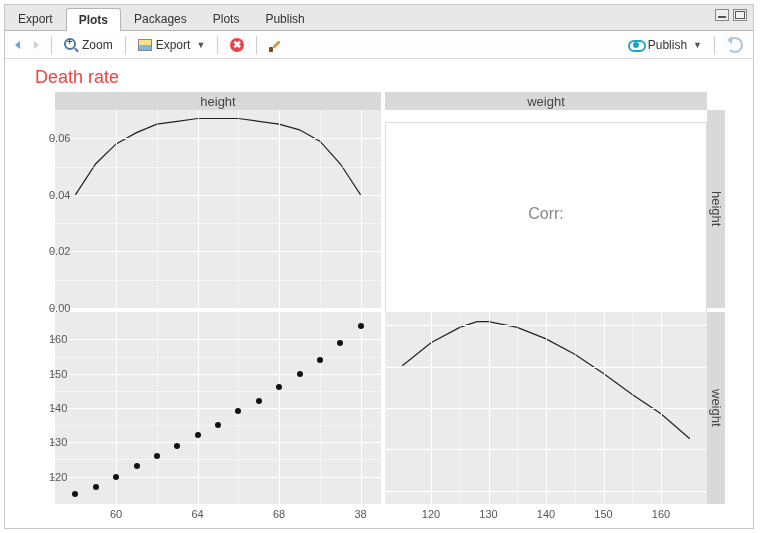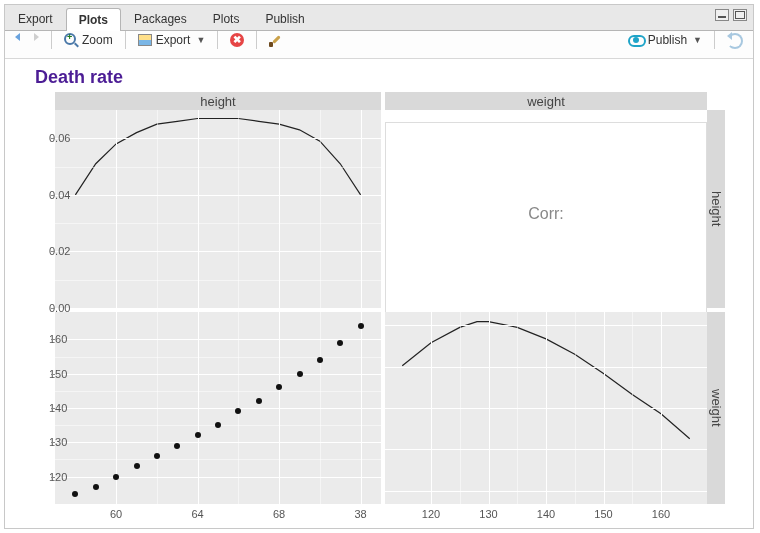"Zoom" .toolbar { align-items: flex-start -> center }
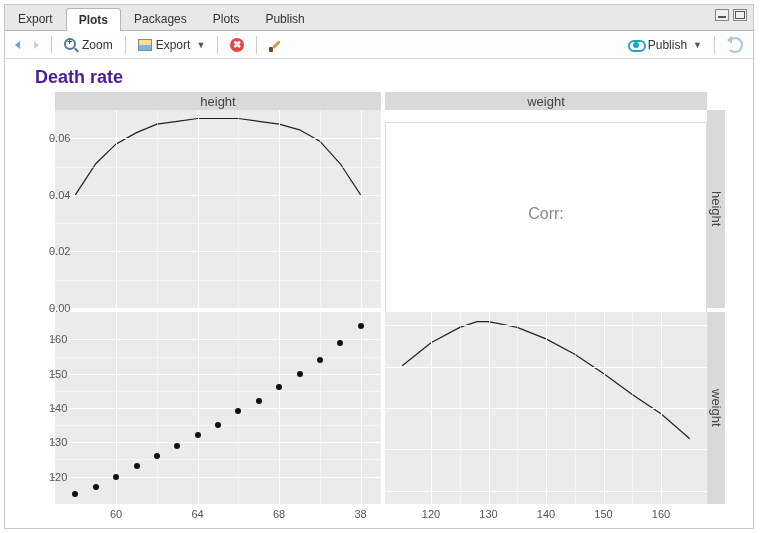"Death rate" .title { color: #4c1d95 -> #ef4444; font-weight: 700 -> 400 }
